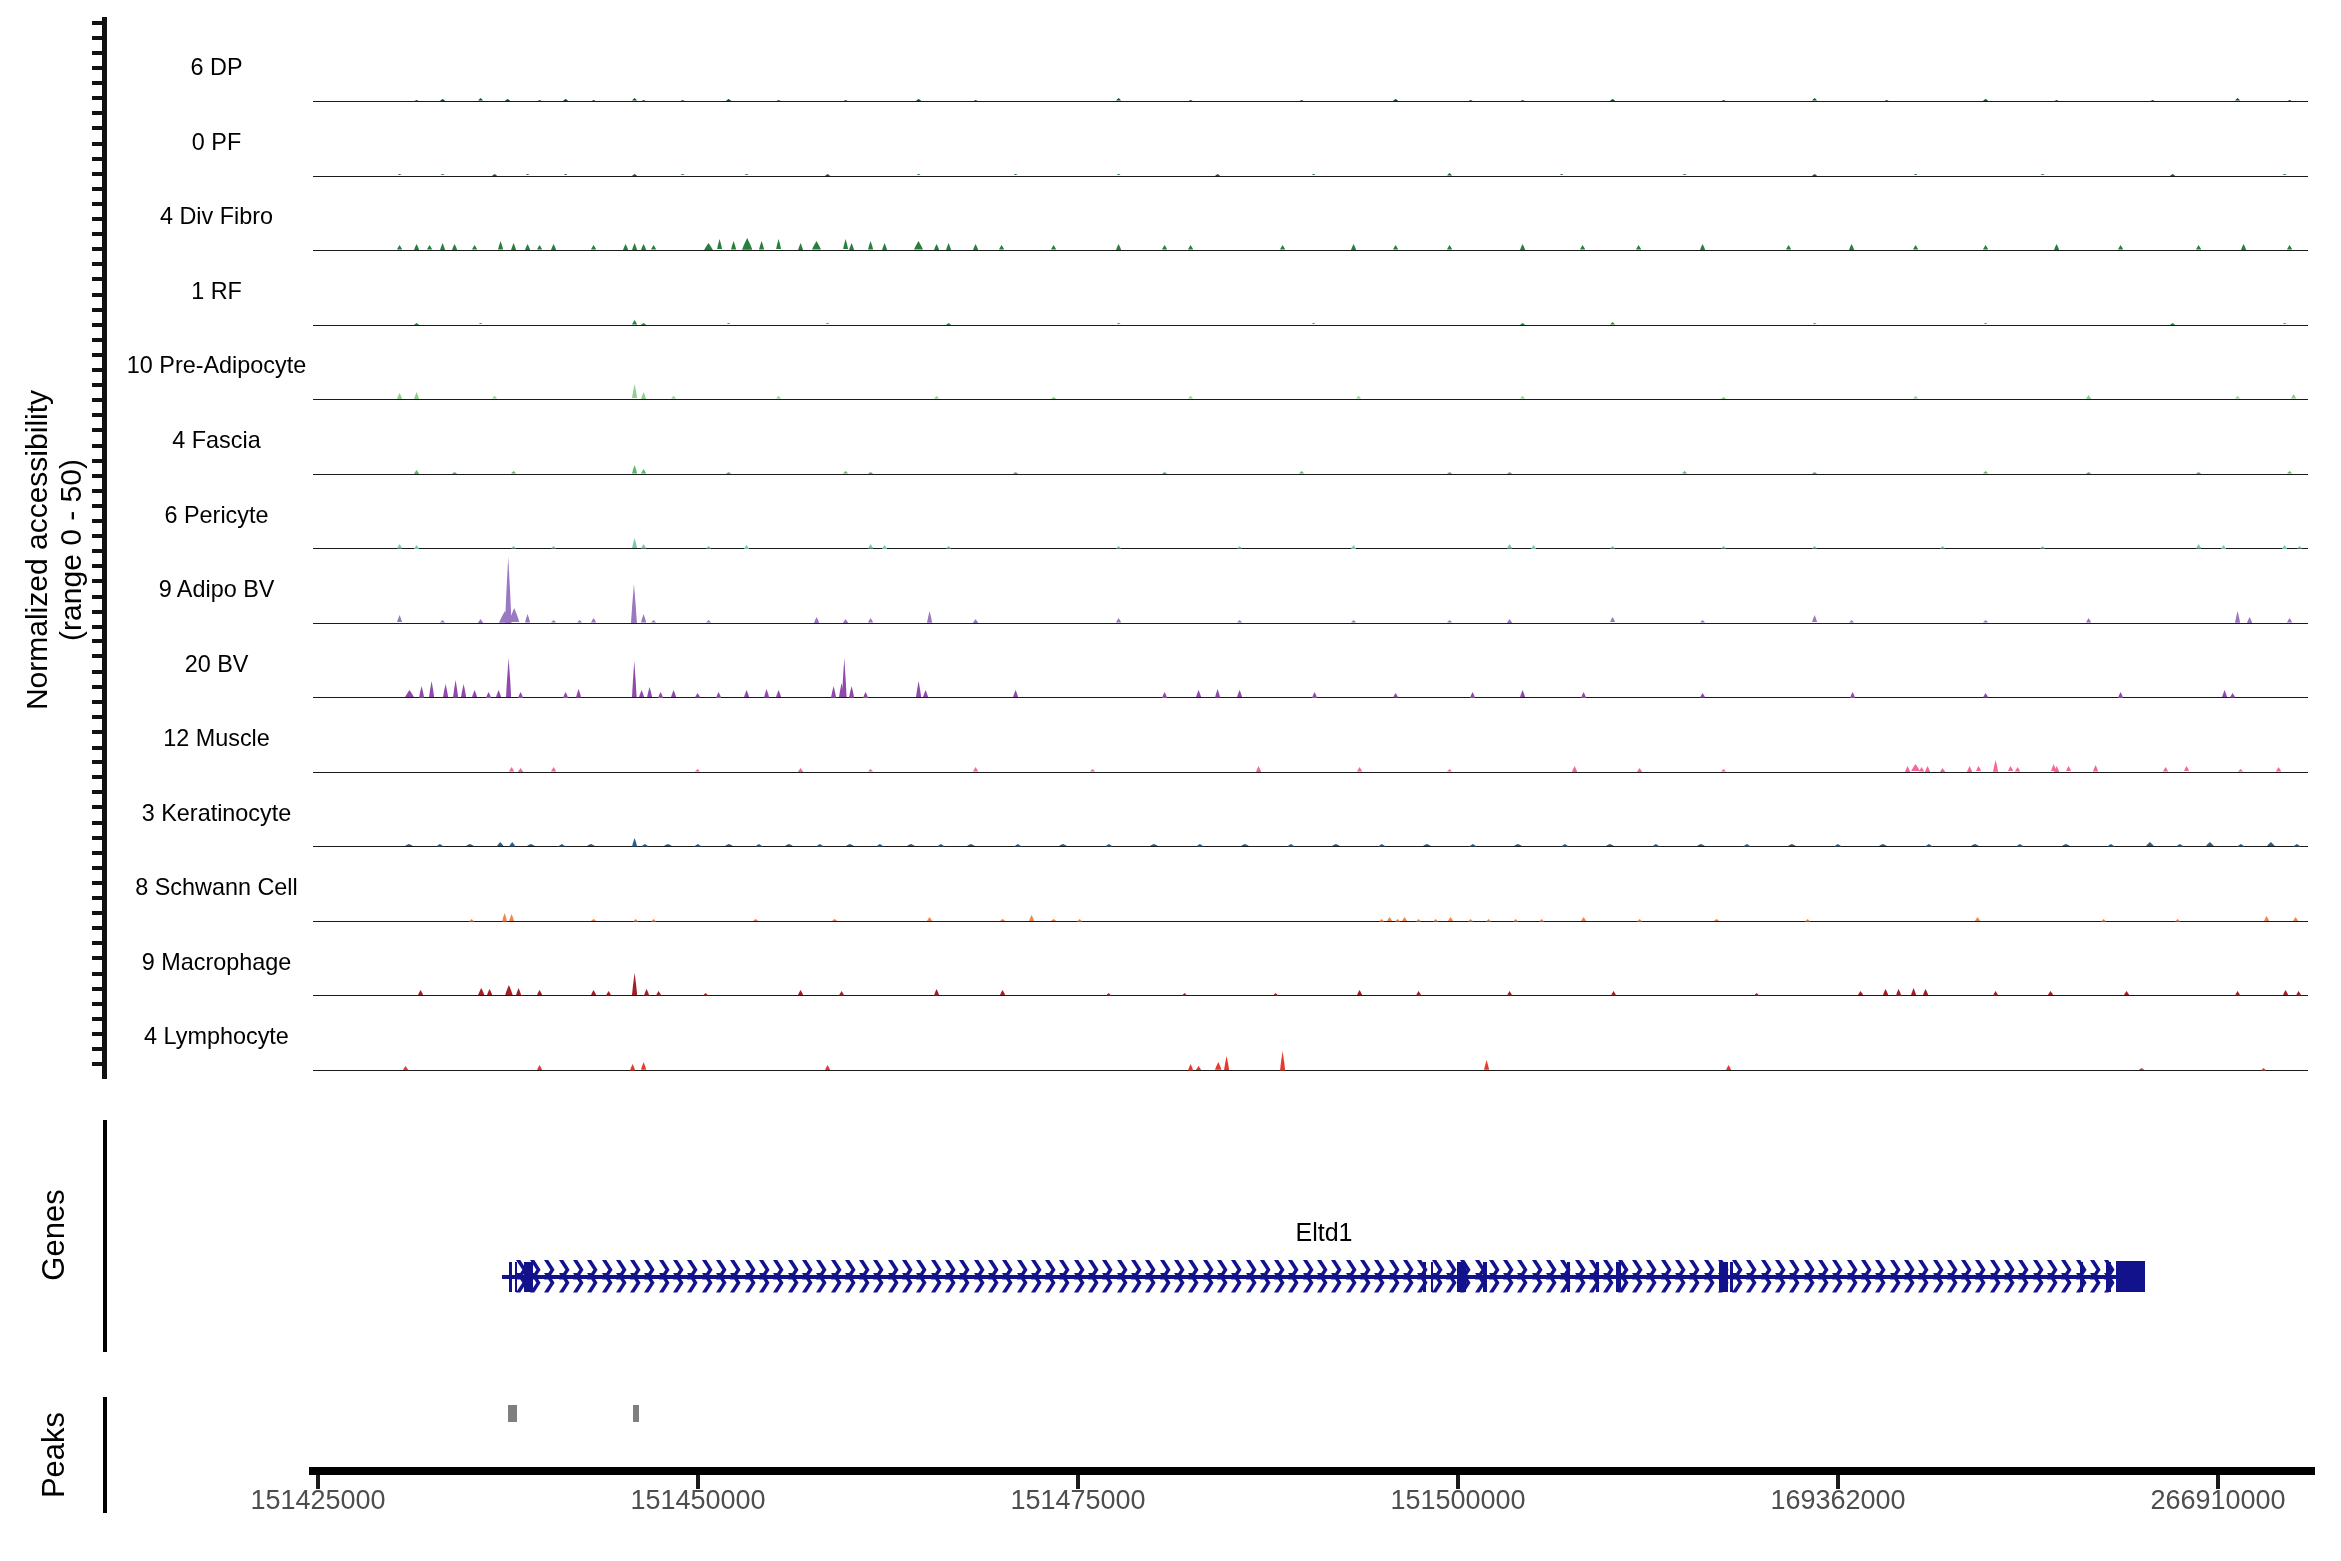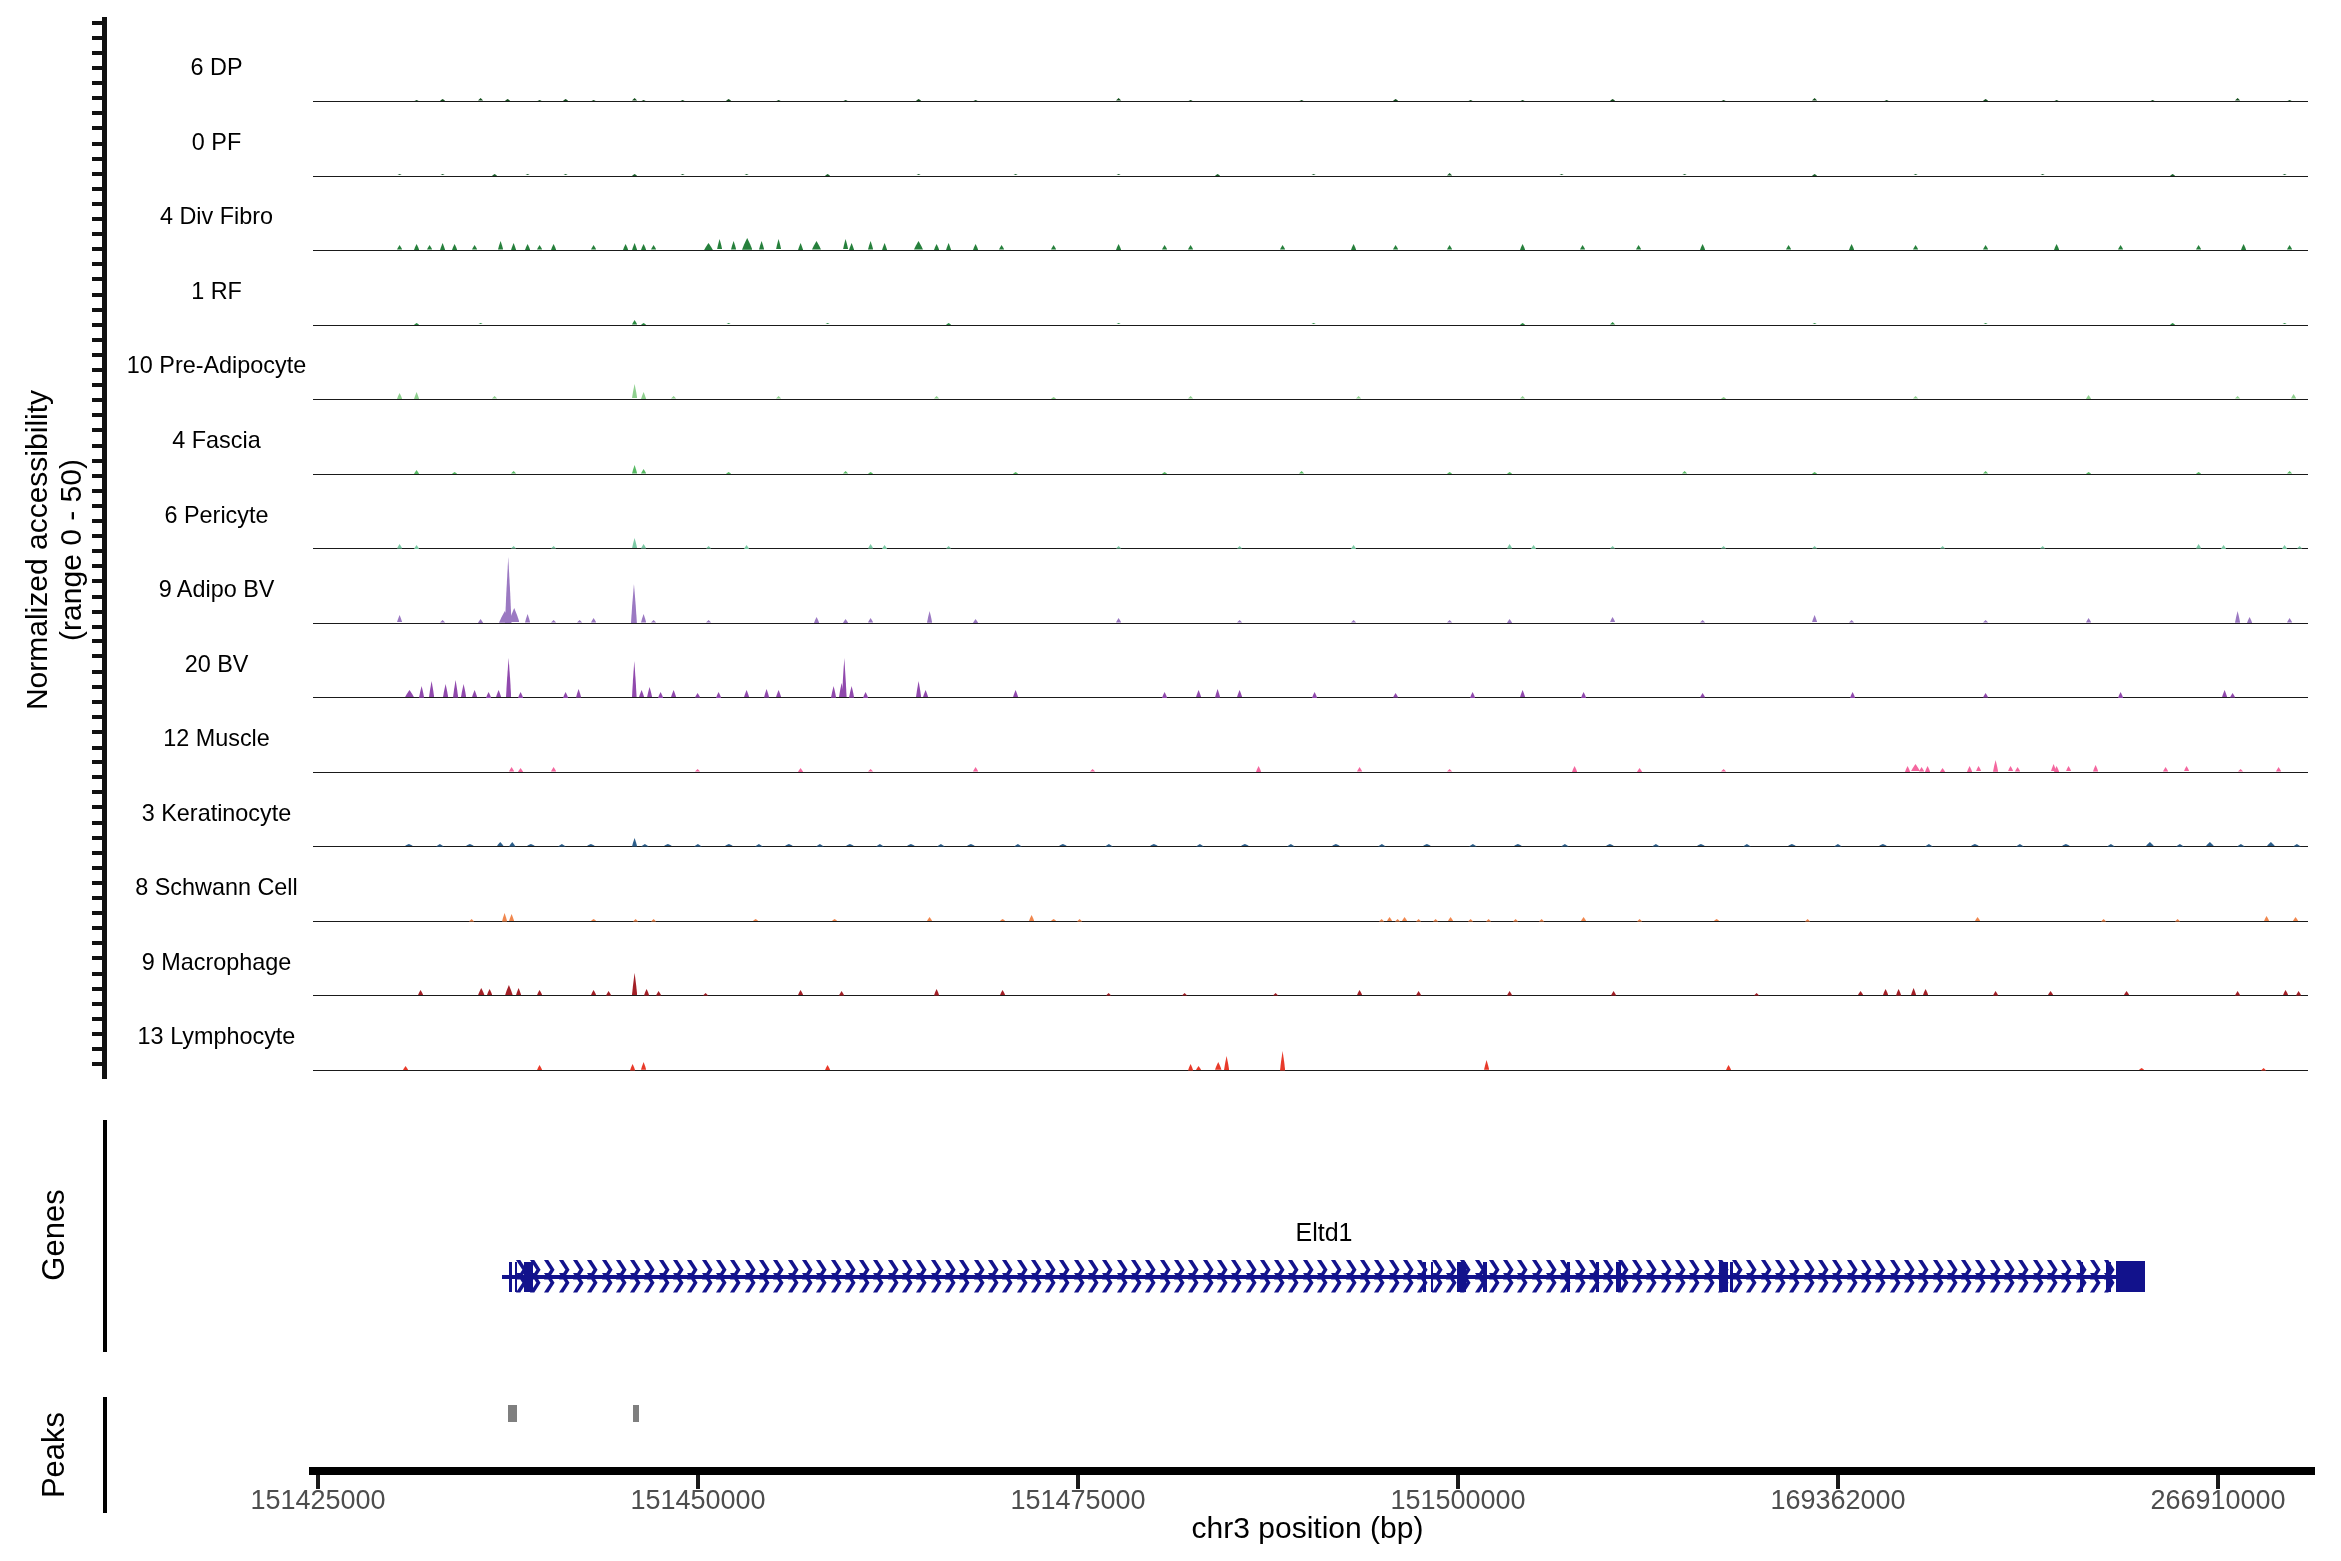"13 Lymphocyte" div.track-label { text: 13 -> 4 }
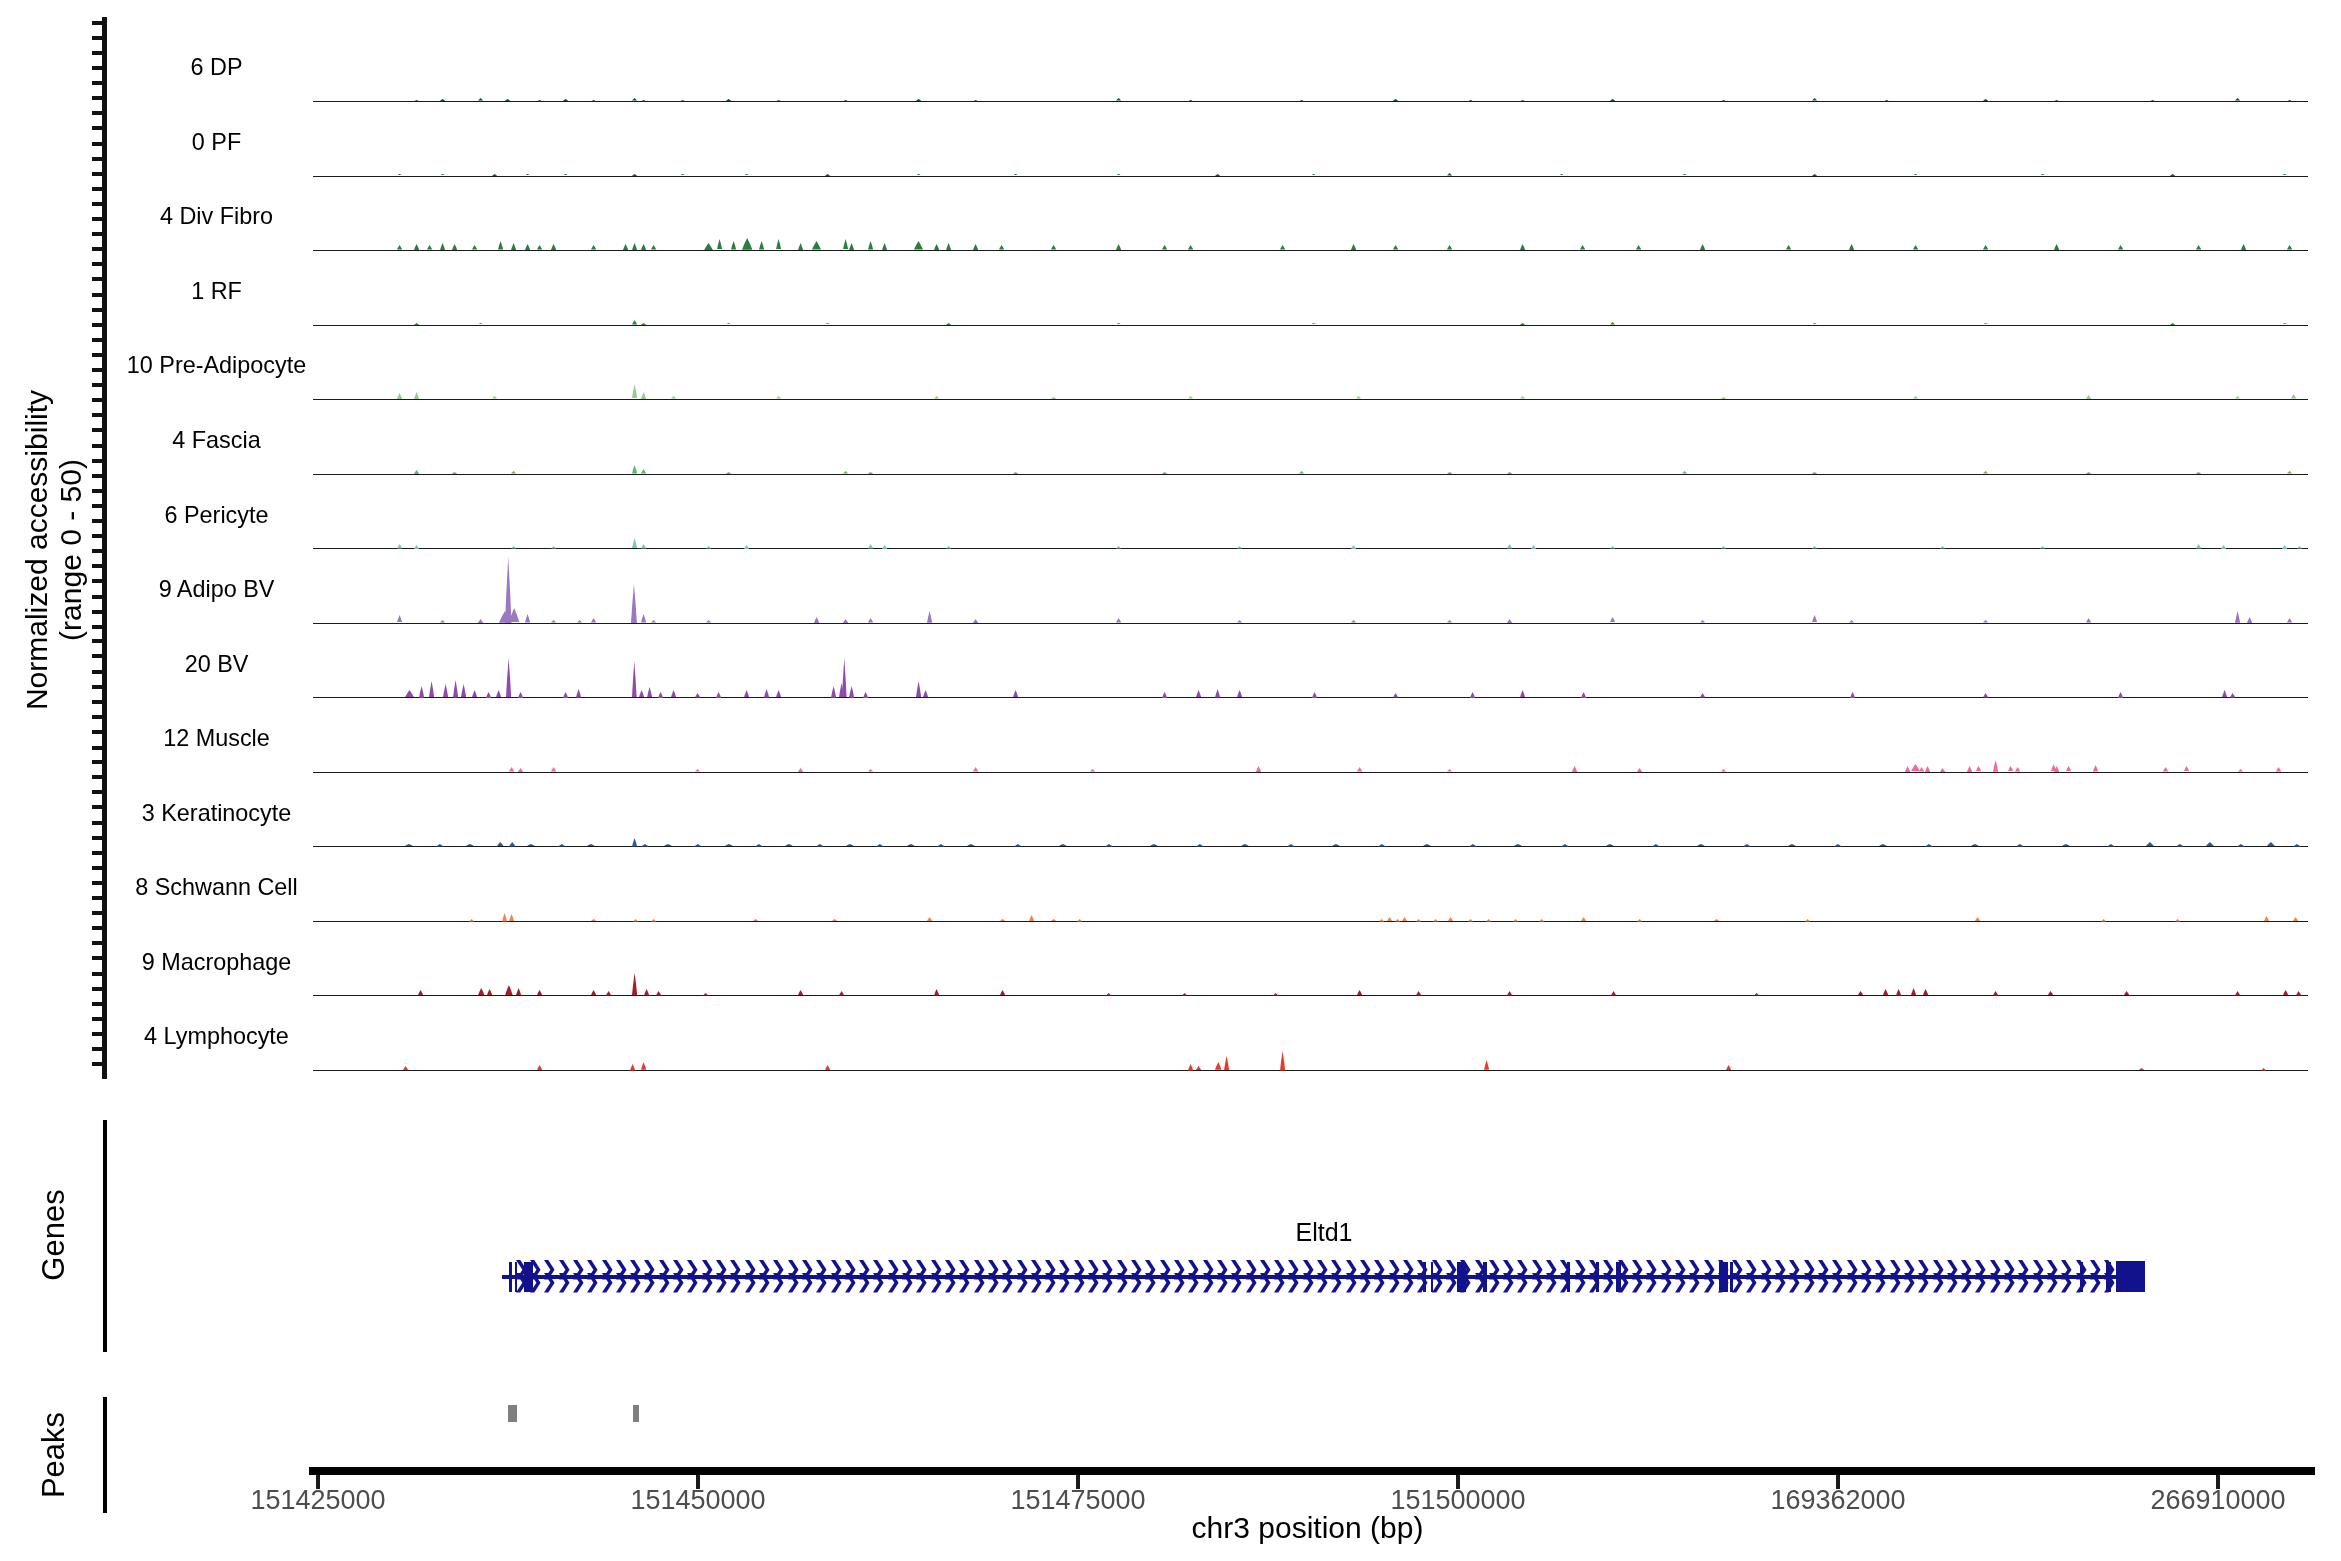"chr3 position (bp)" div.axis-title { html: <div>chr3 position (bp)</div> -> none }
